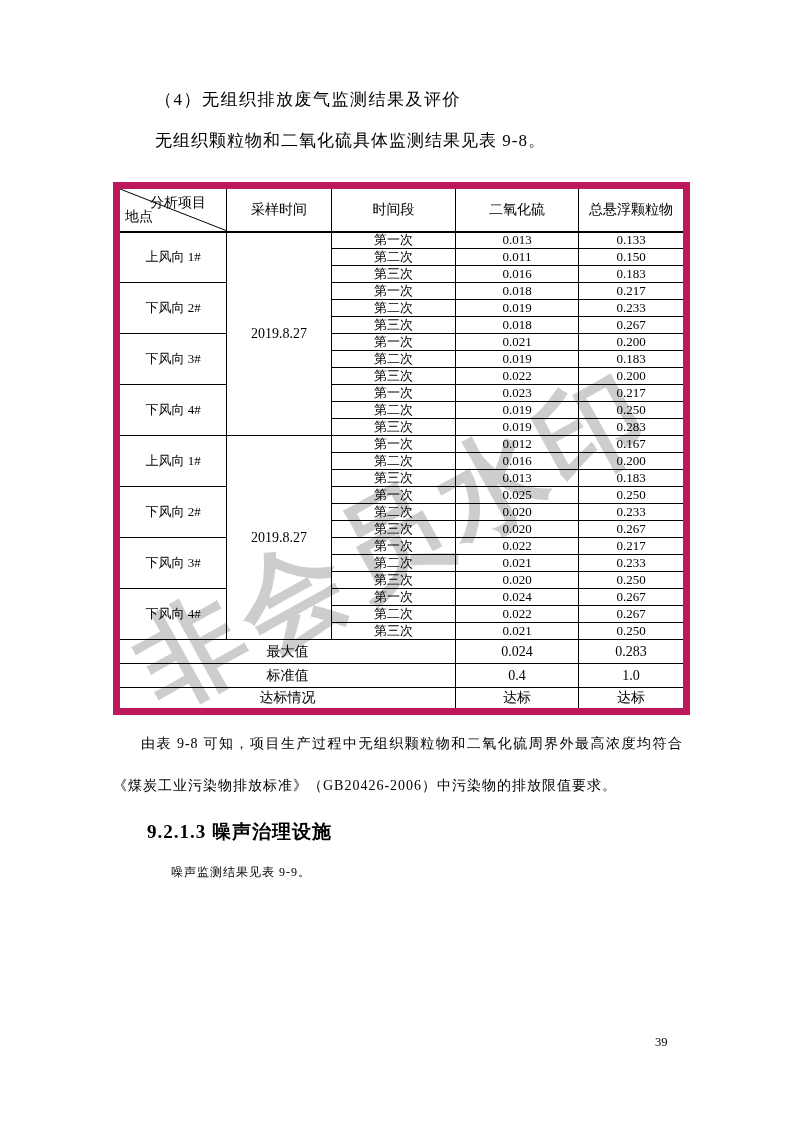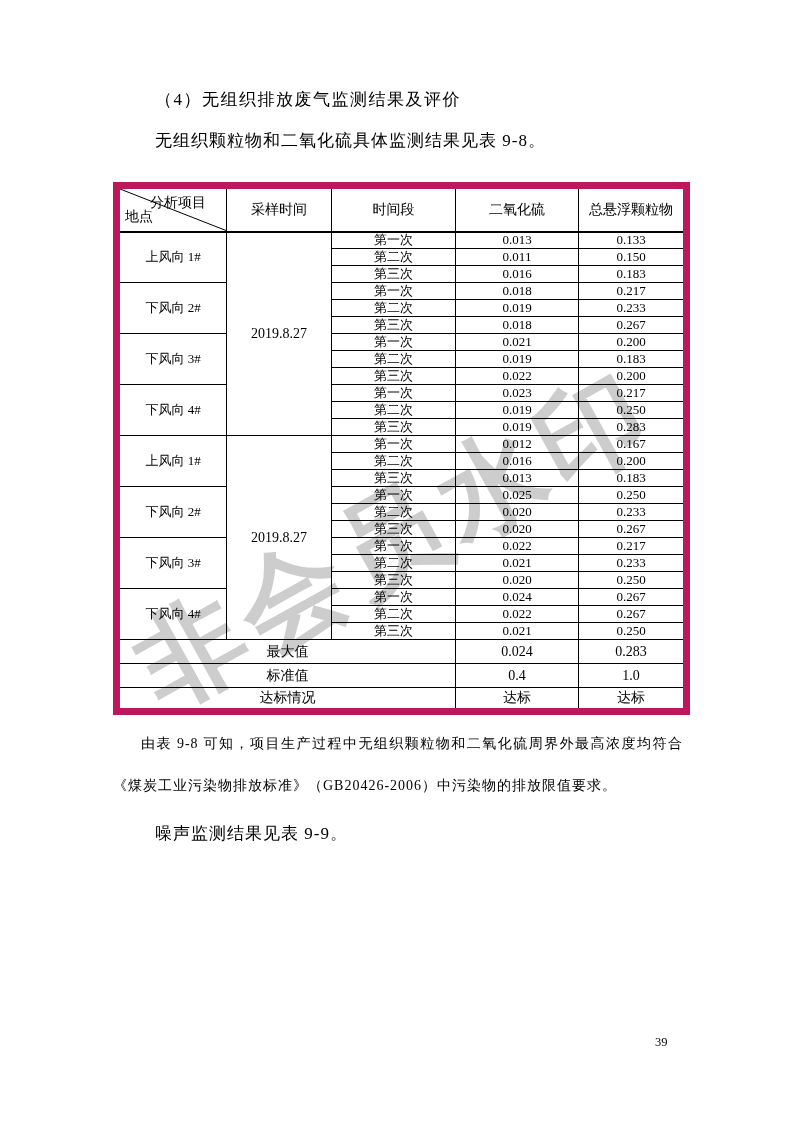"9.2.1.3 噪声治理设施" h2.h-noise { html: none -> <h2>9.2.1.3 噪声治理设施</h2> }
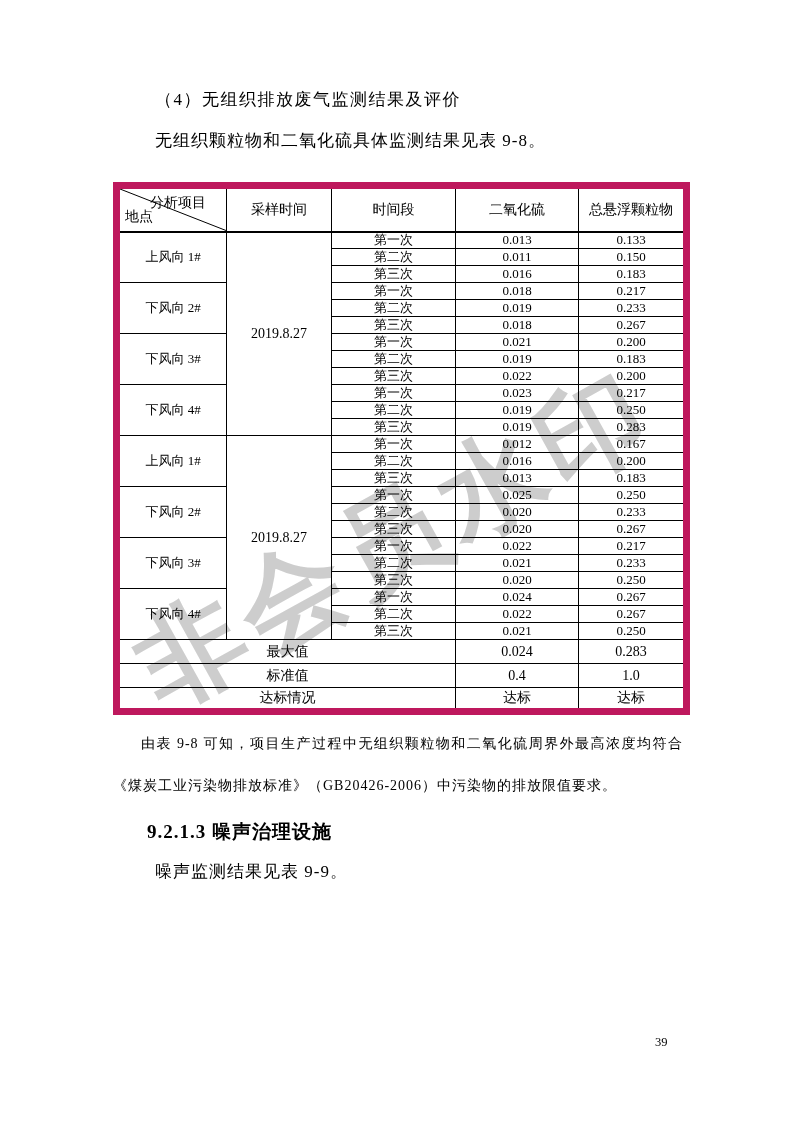"噪声监测结果见表 9-9。" .p-noise { font-size: 17px -> 12px; margin: 15px 0 0 42px -> 15px 0 0 58px }
